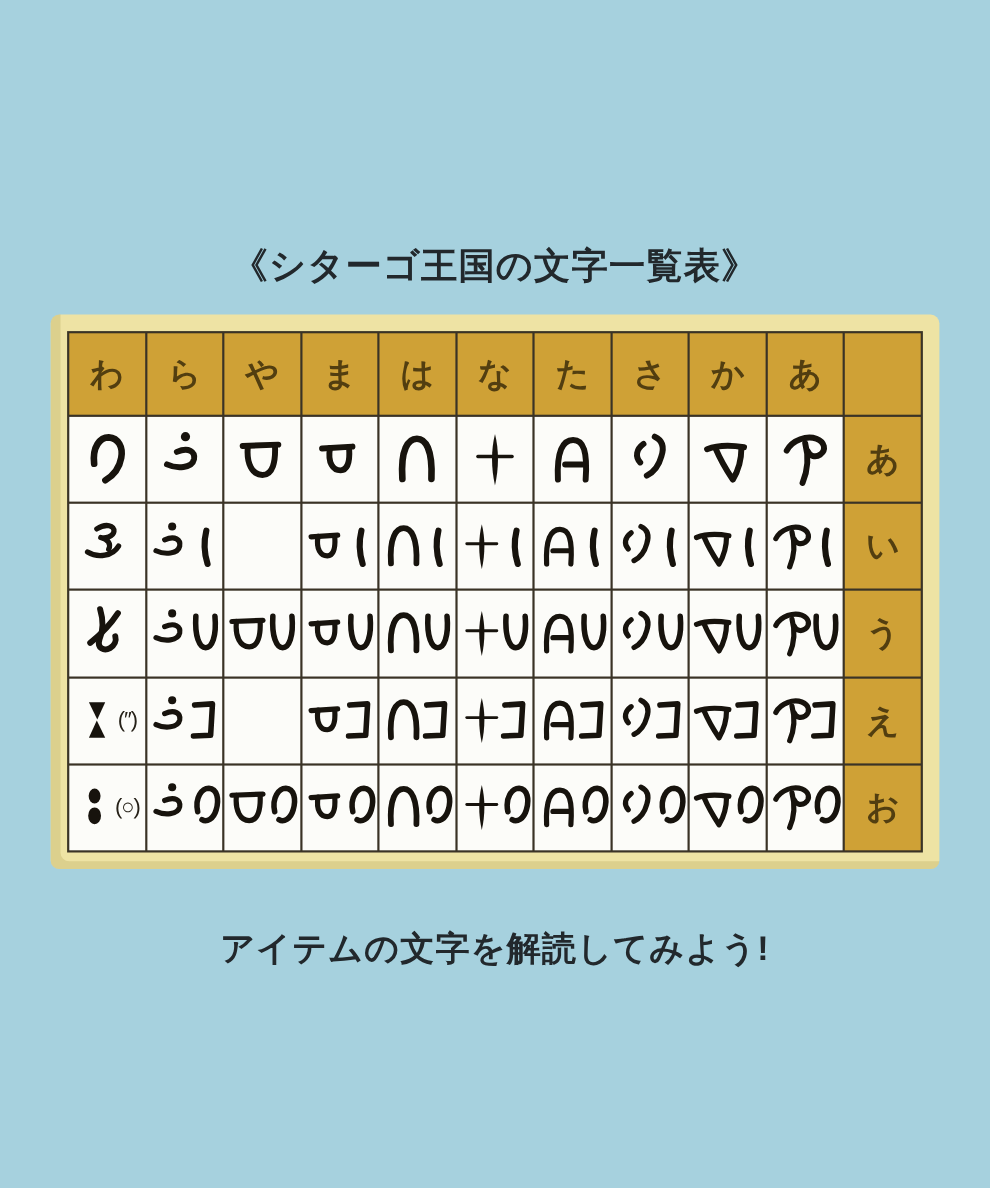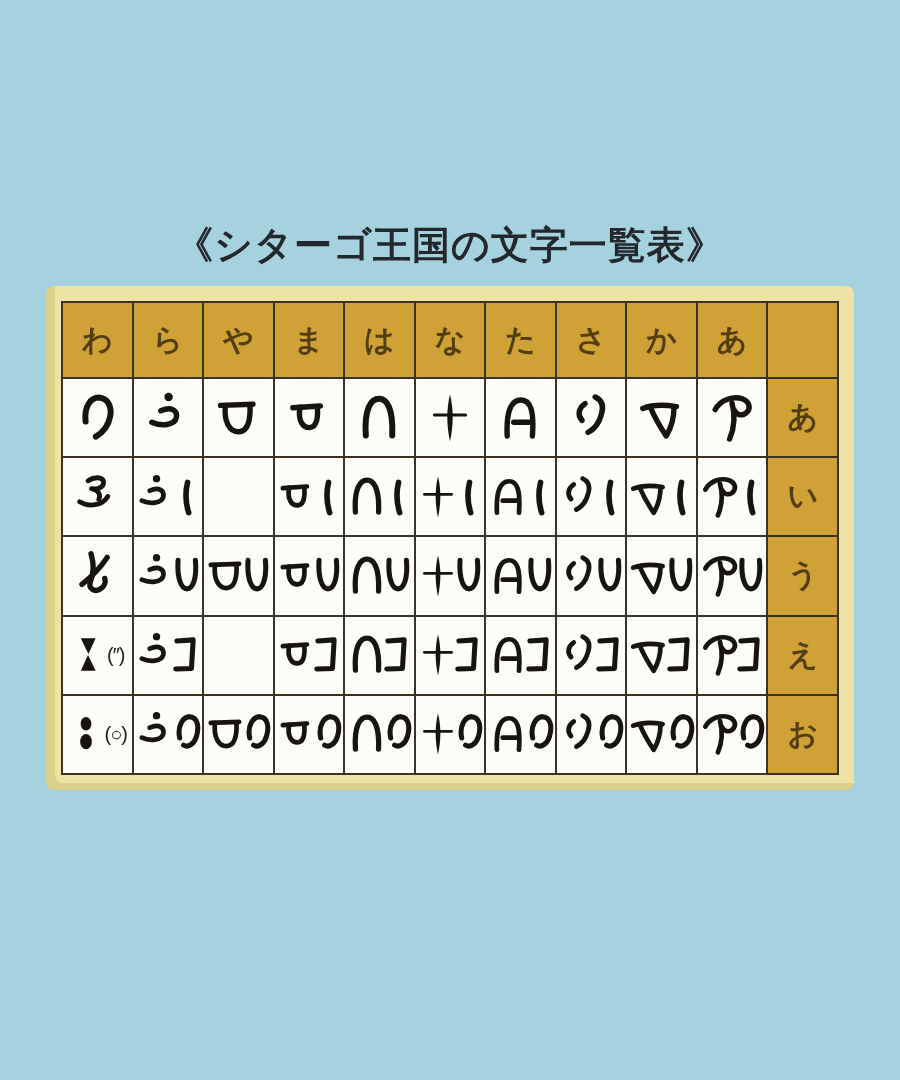"《シターゴ王国の文字一覧表》" .title { font-size: 38px -> 33px }
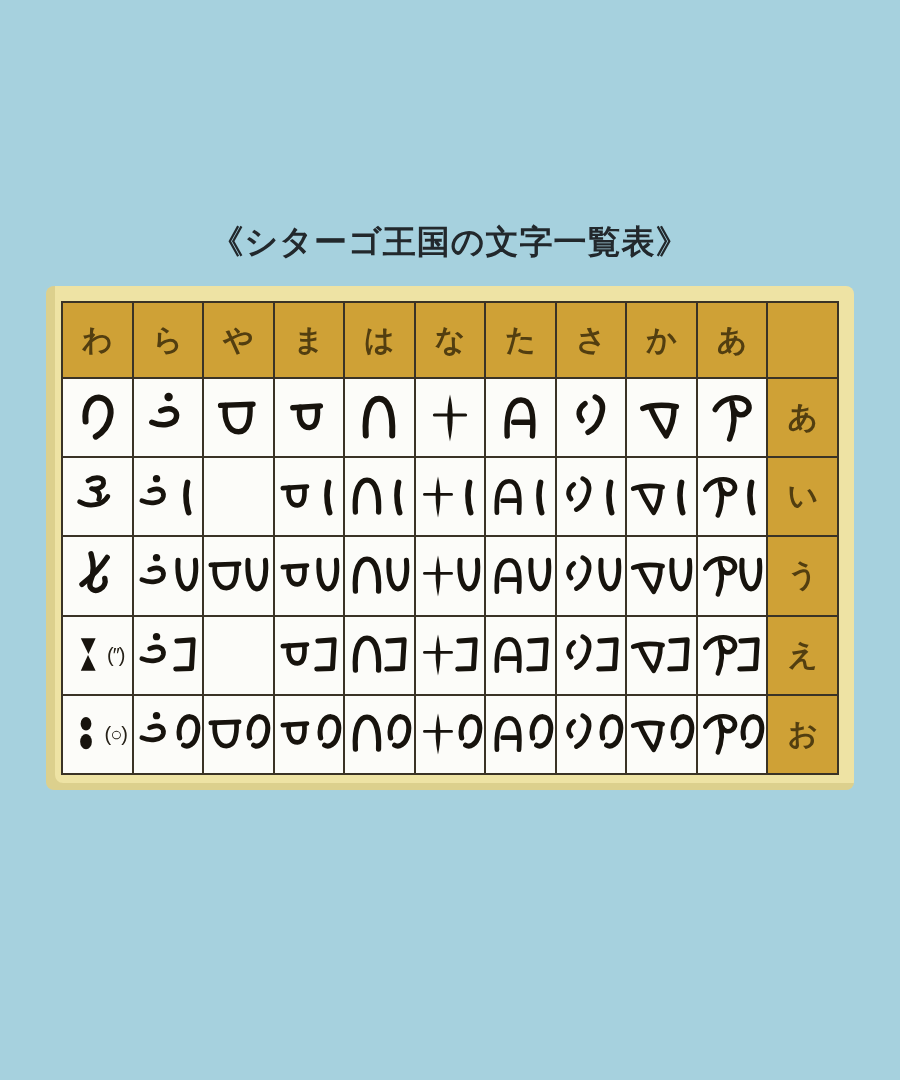"アイテムの文字を解読してみよう!" div.footer { html: none -> <div>アイテムの文字を解読してみよう!</div> }
